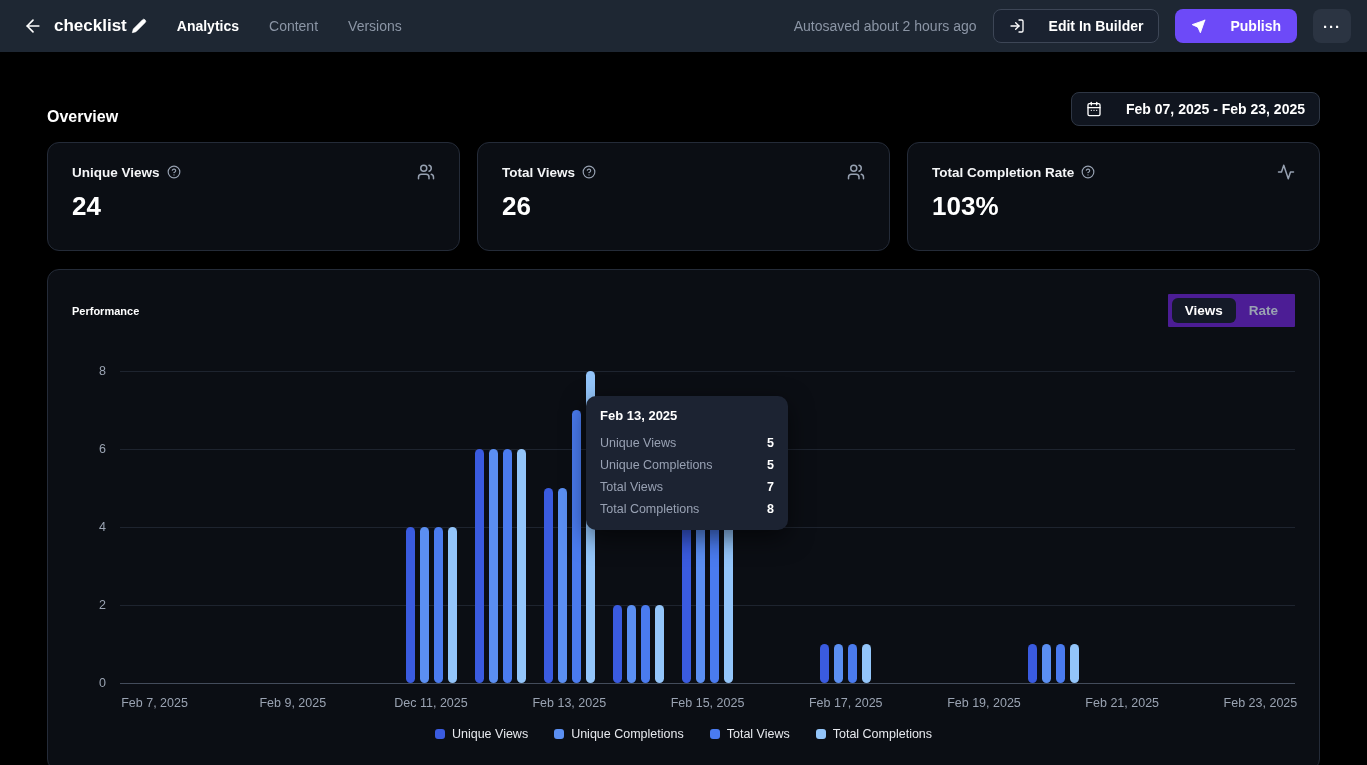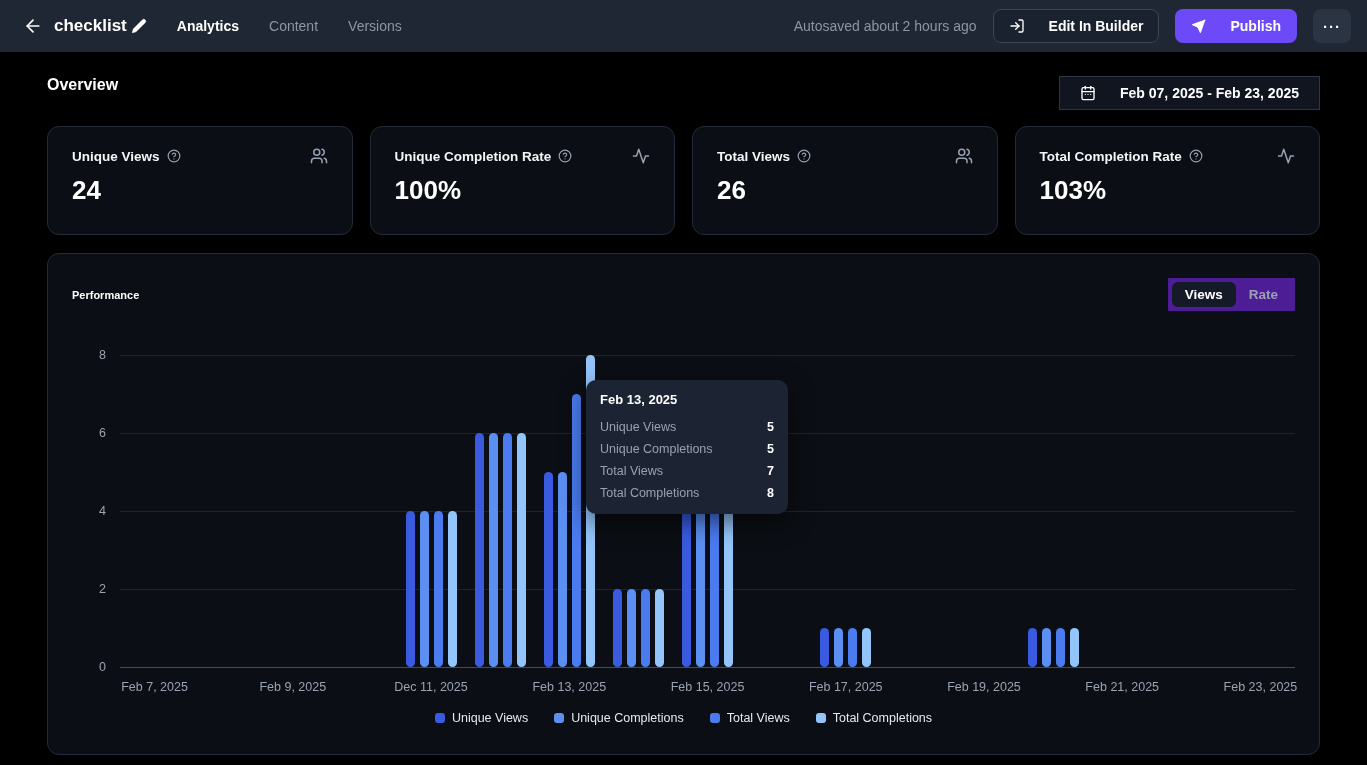"Overview" .overview-row { align-items: flex-start -> flex-end; margin-top: 24px -> 40px }
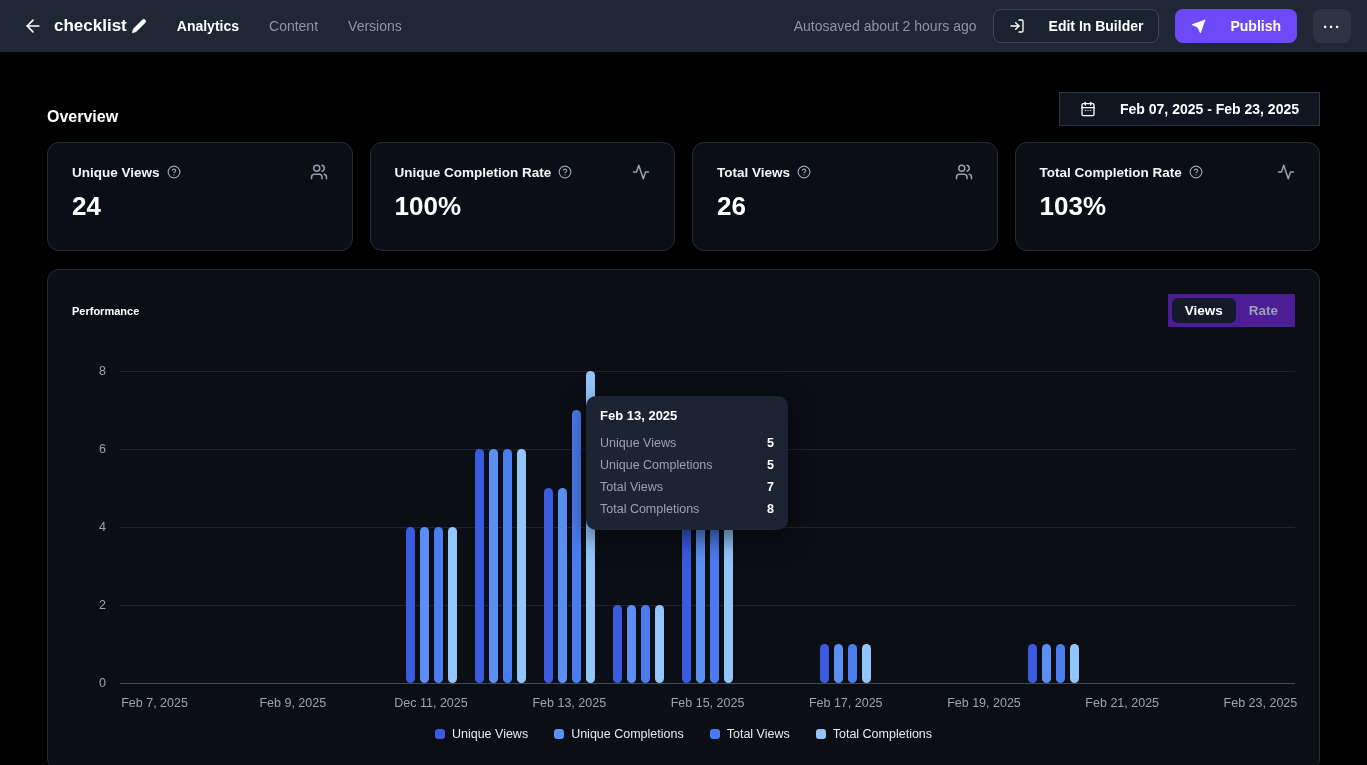"Feb 07, 2025 - Feb" .date-btn { border-radius: 0 -> 8px; padding: 0 20px -> 0 14px }
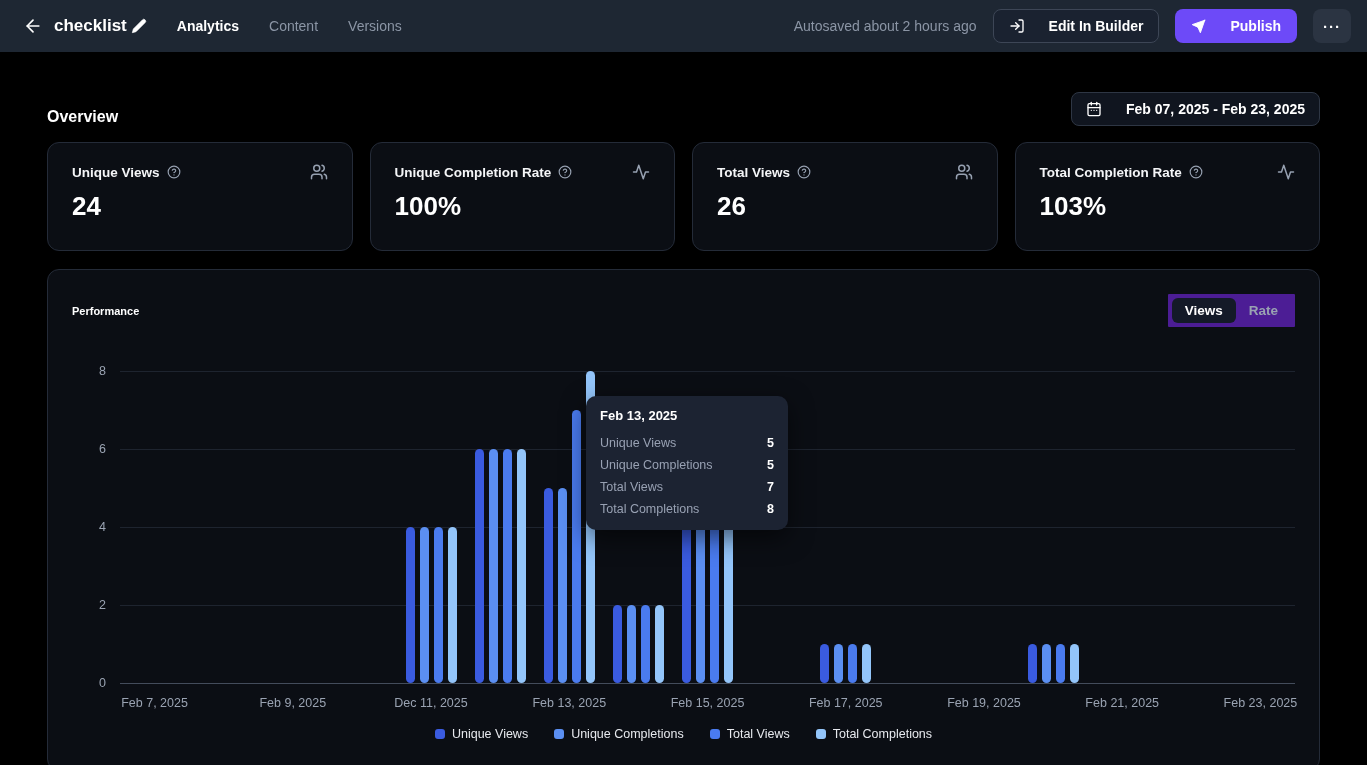"Unique Completion Rate" div.stat-card { html: <div> <div> <span>Unique Completion Rate</span> <span> <svg> <circle></circle> <path></path> <line></line> </svg> </span> <span> <svg> <polyline></polyline> </svg> </span> </div> <div>100%</div> </div> -> none }
